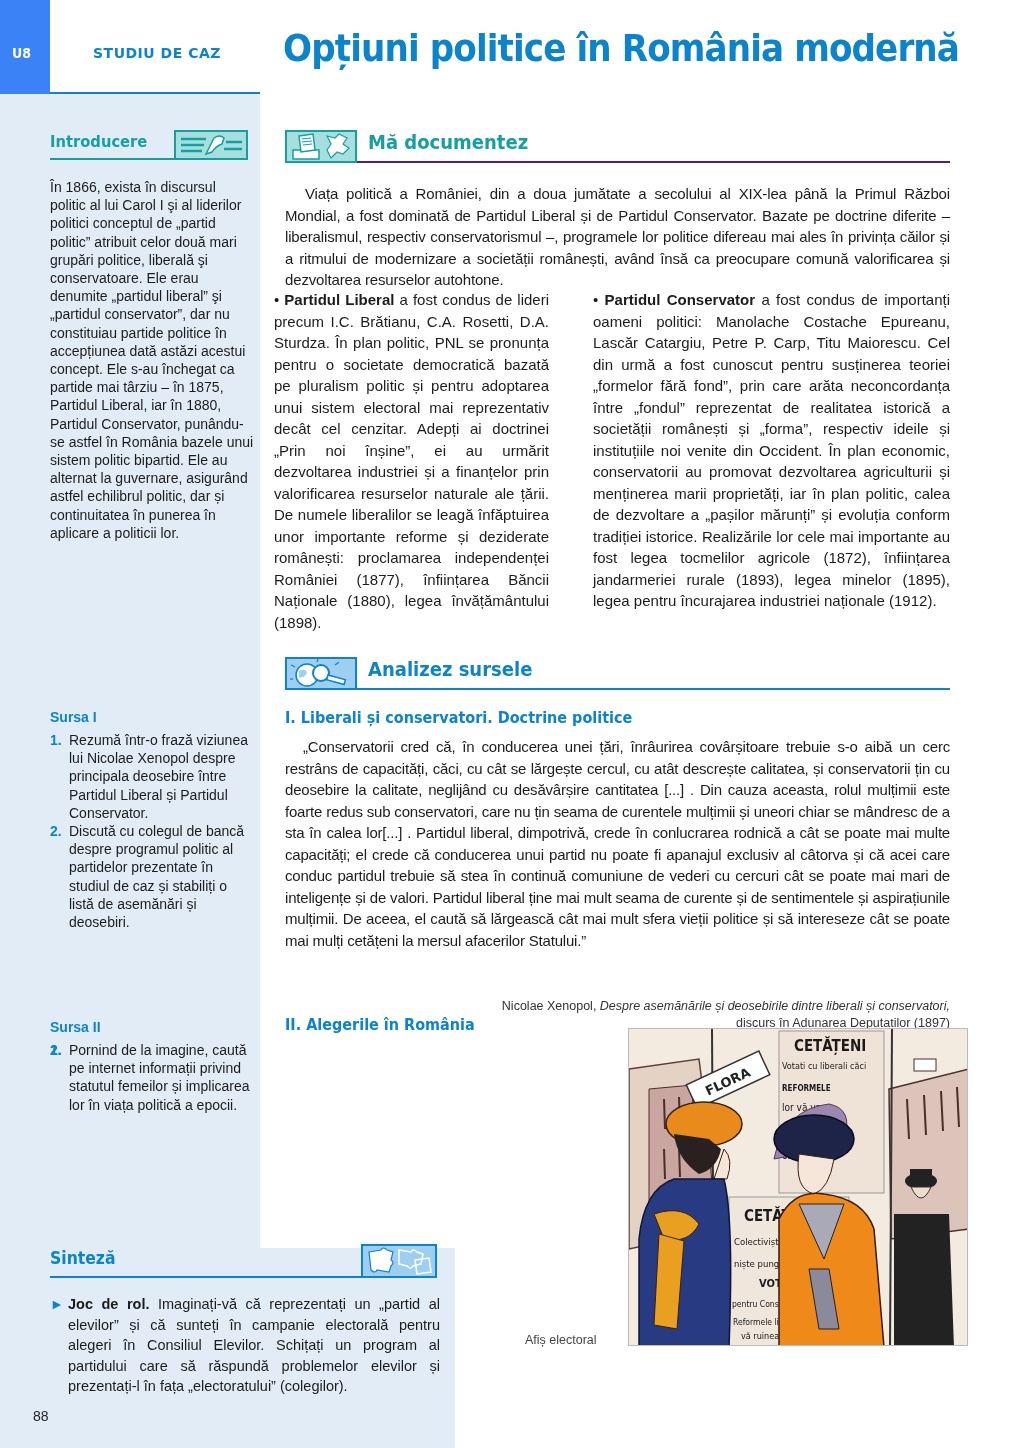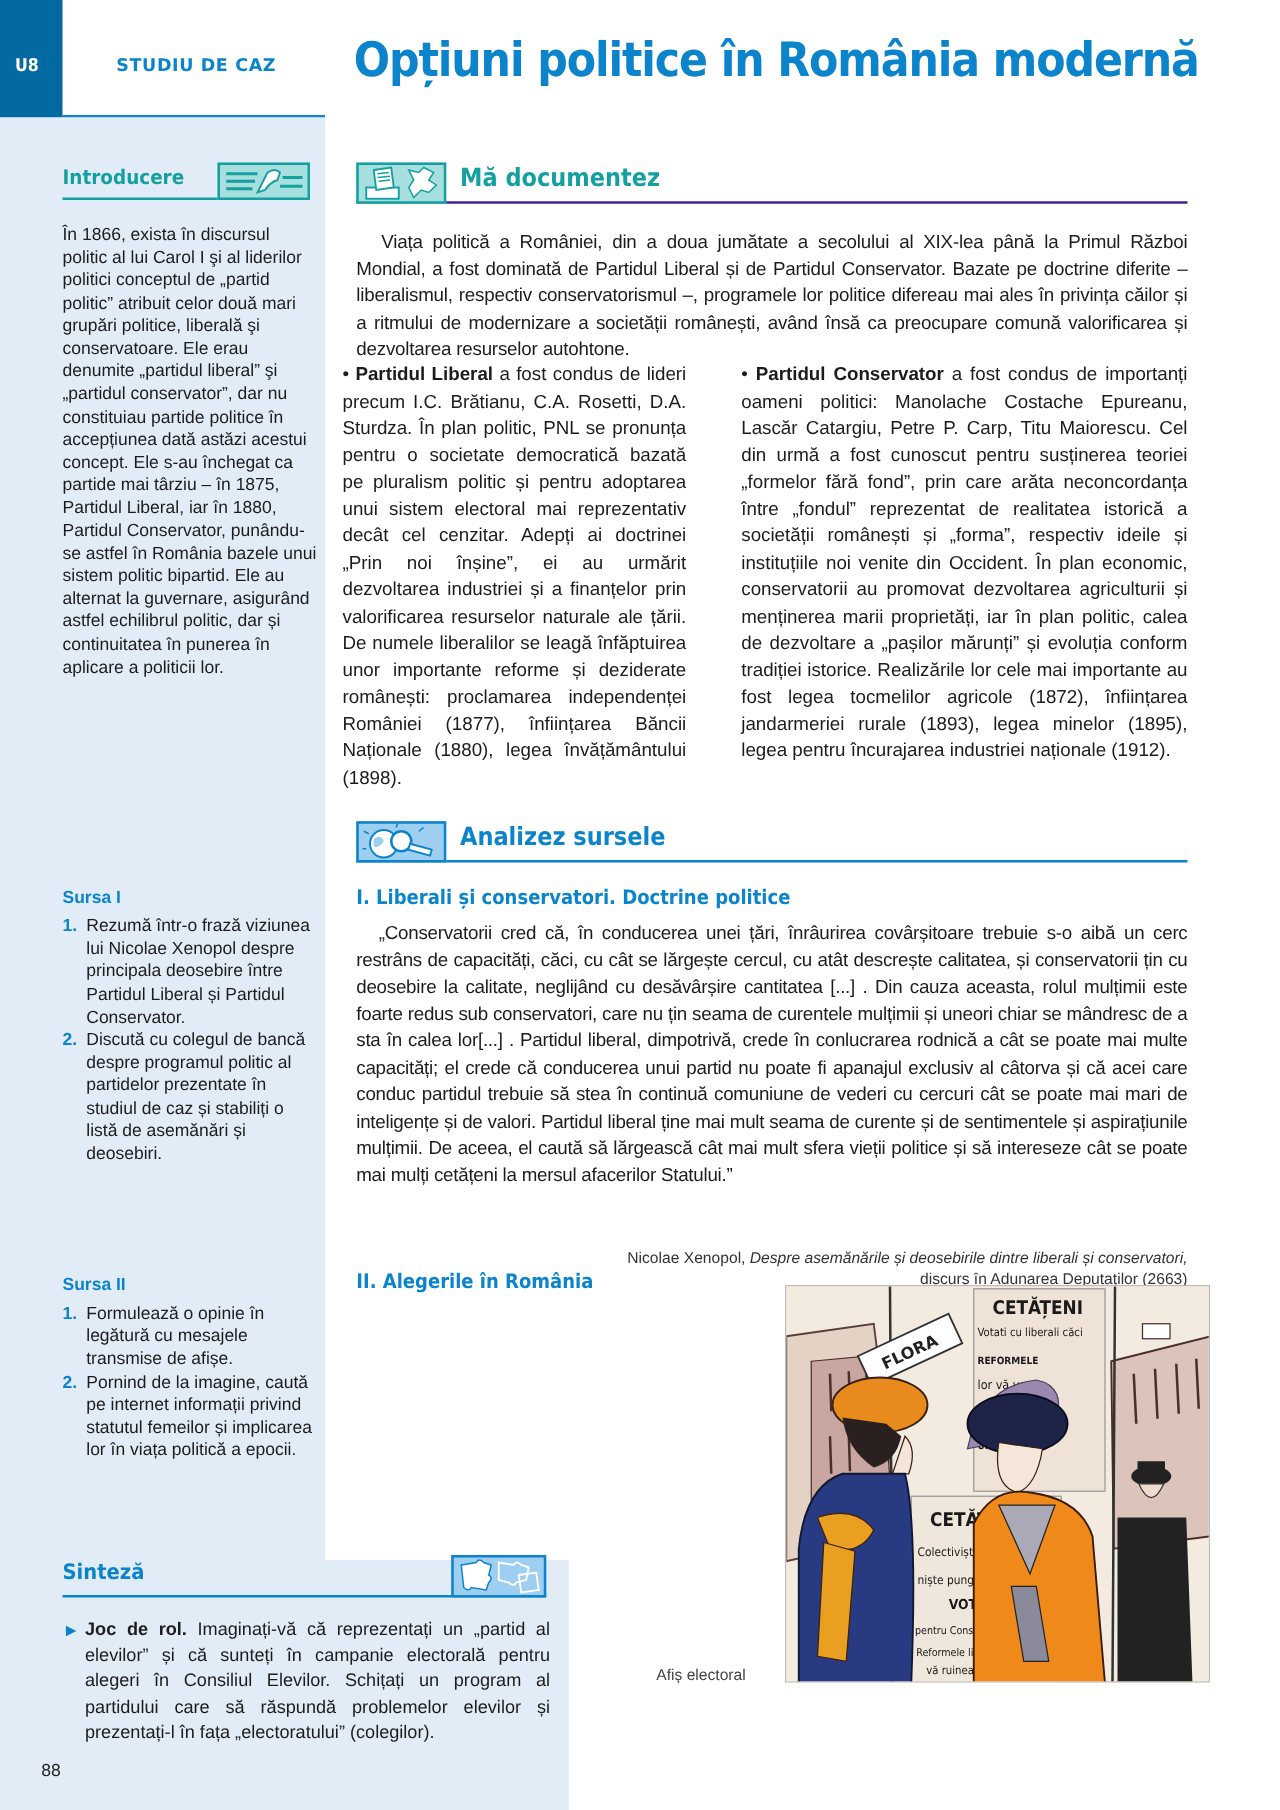"U8" .unit-tab { background: #0369a1 -> #3b82f6 }
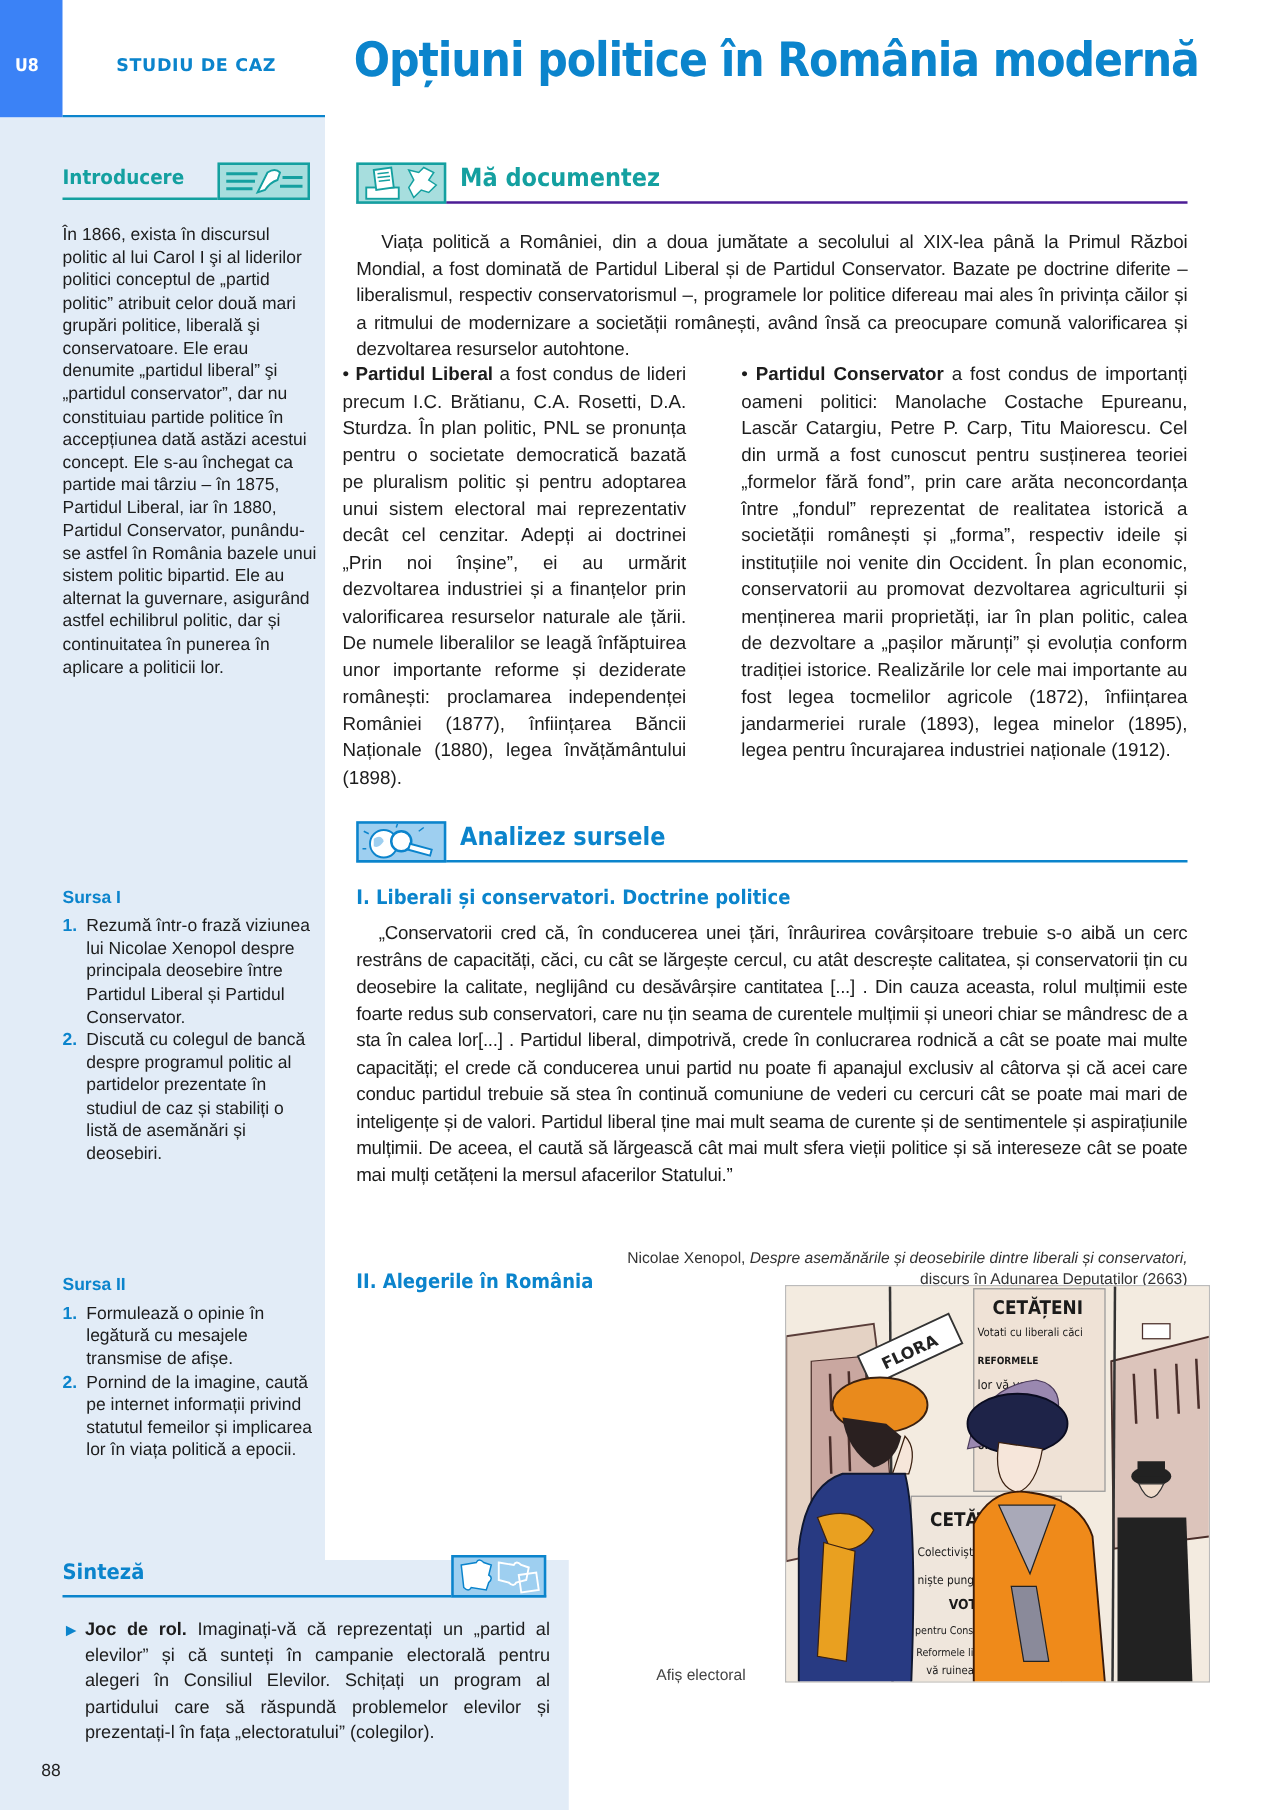"discurs în Adunarea Deputaților (2663)" span { text: 2663 -> 1897 }
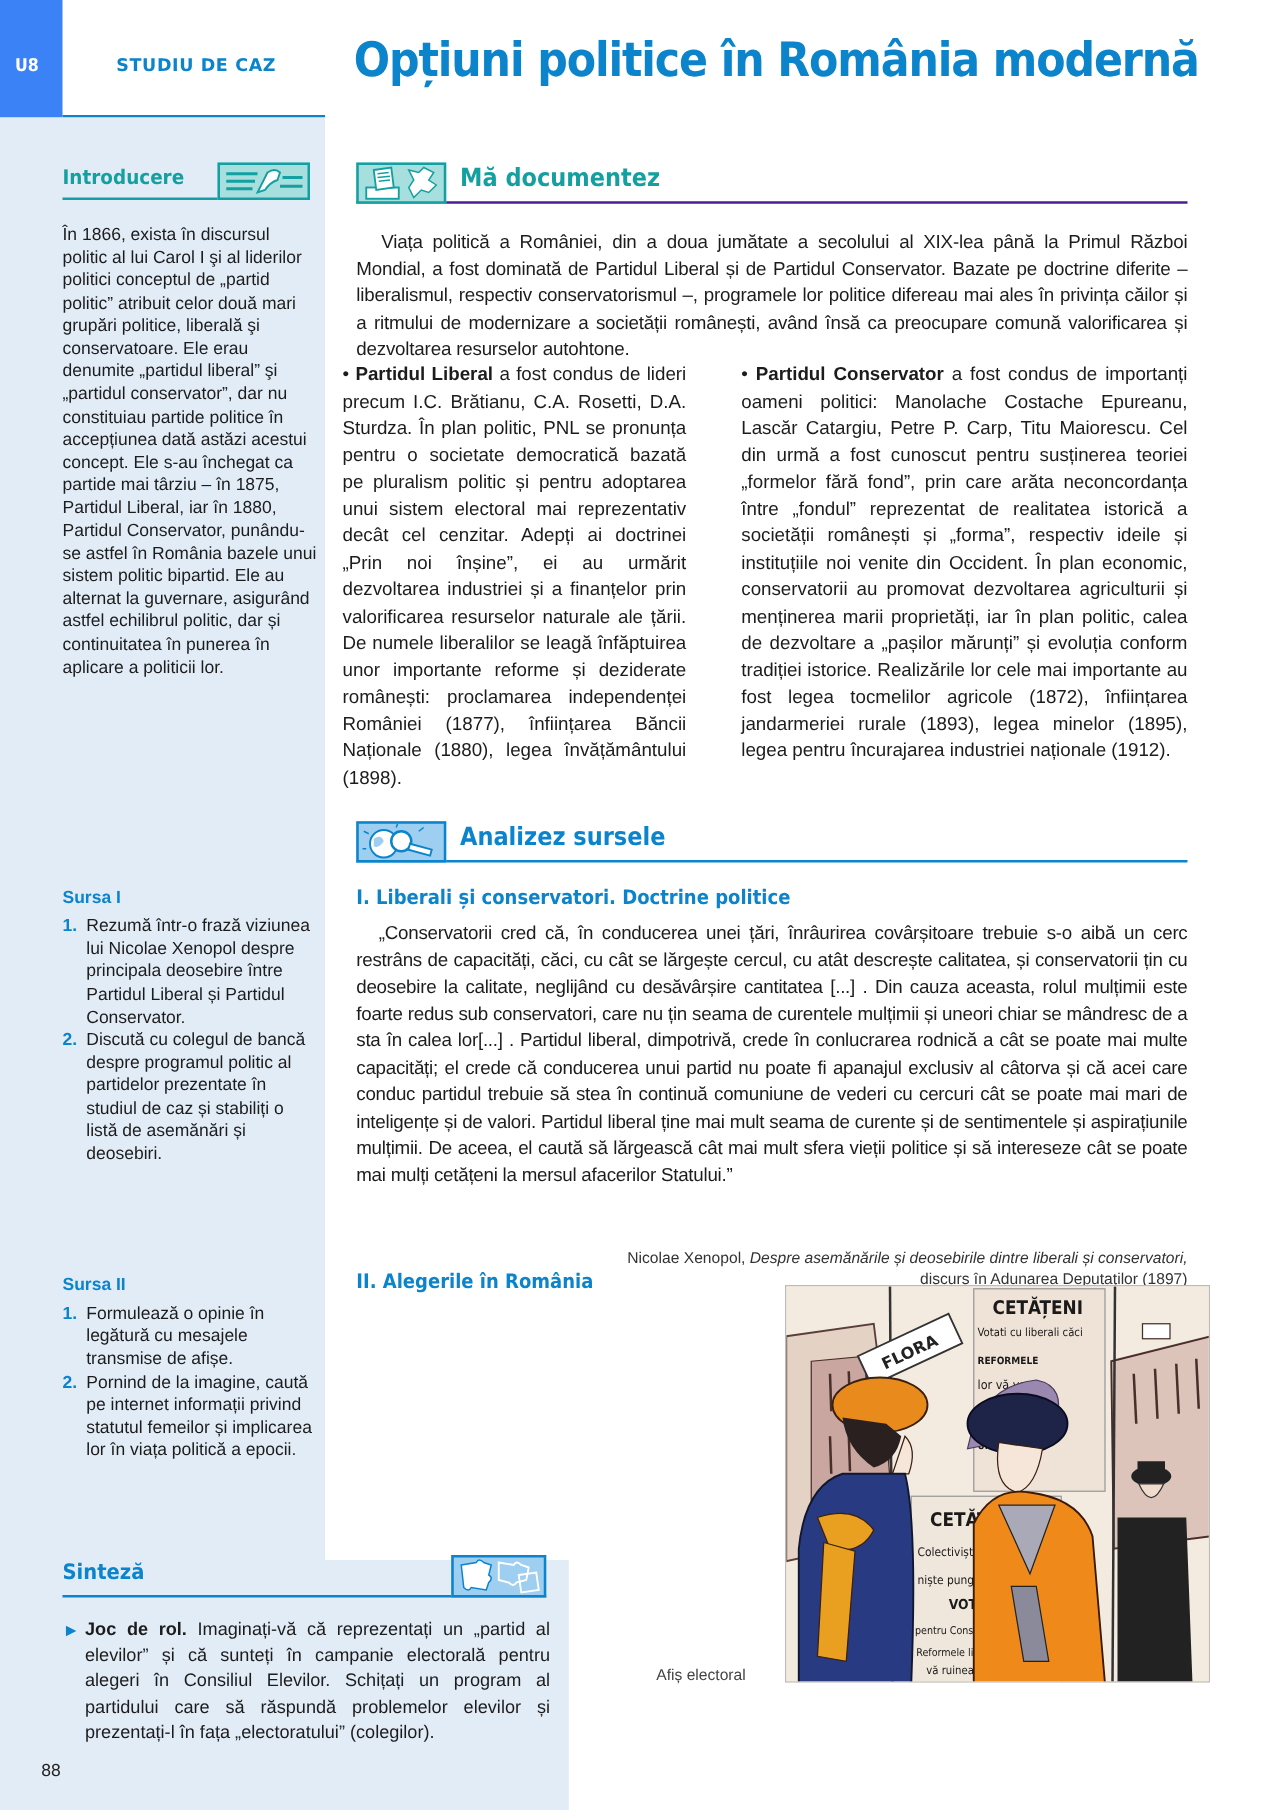"Formulează o opinie în legătură" span { html: <span>Formulează o opinie în legătură cu mesajele transmise de afișe.</span> -> none }
